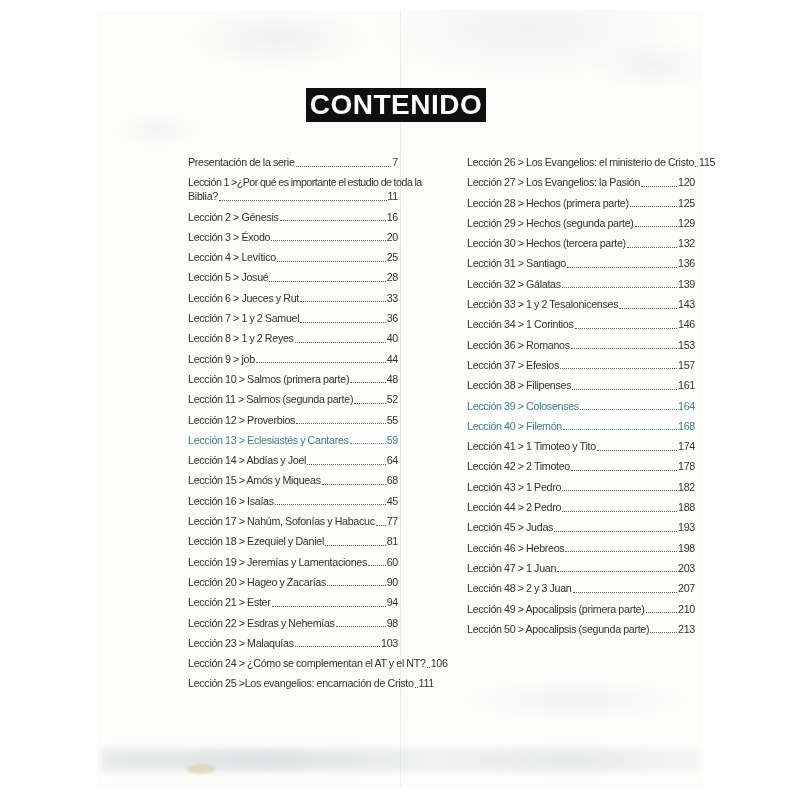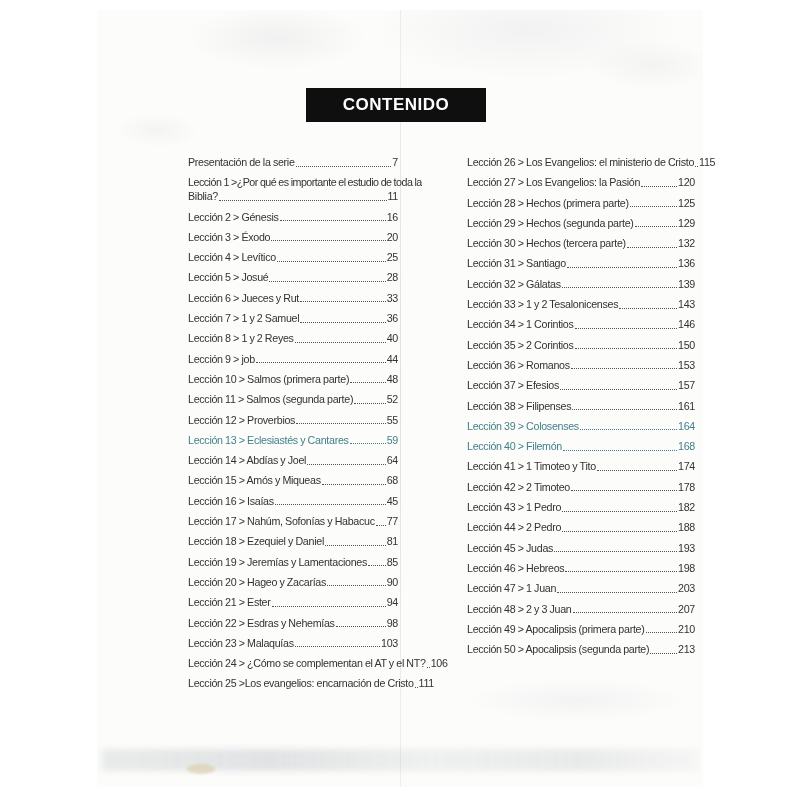"CONTENIDO" .title-box { font-size: 17px -> 28px }
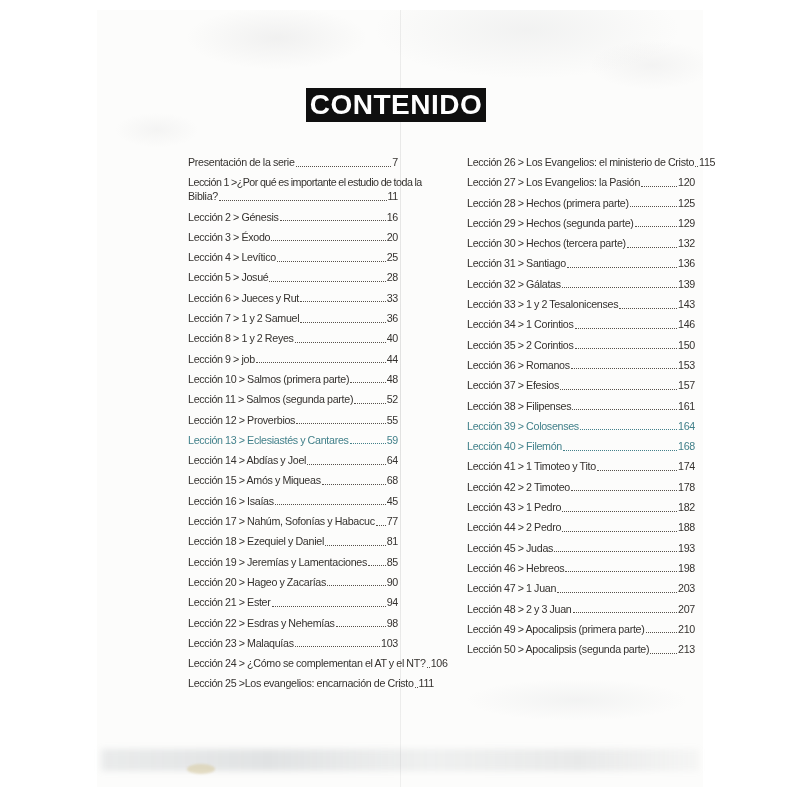"Lección 35 > 2 Corintios" div.toc-row { html: <div> <span>Lección 35 &gt; 2 Corintios</span> <span></span> <span>150</span> </div> -> none }
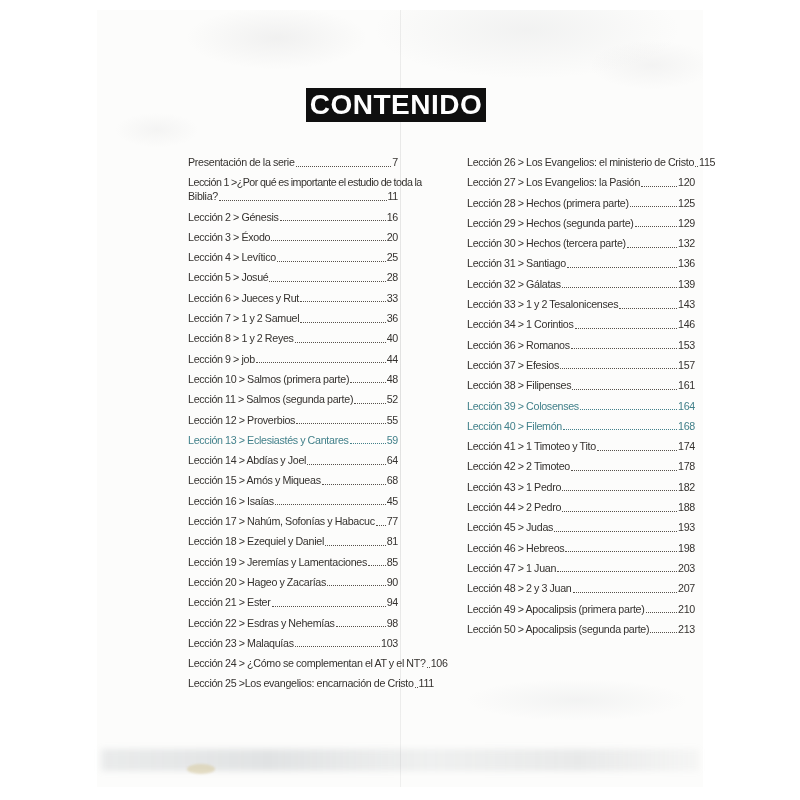"85" span.toc-page { text: 85 -> 60 }
